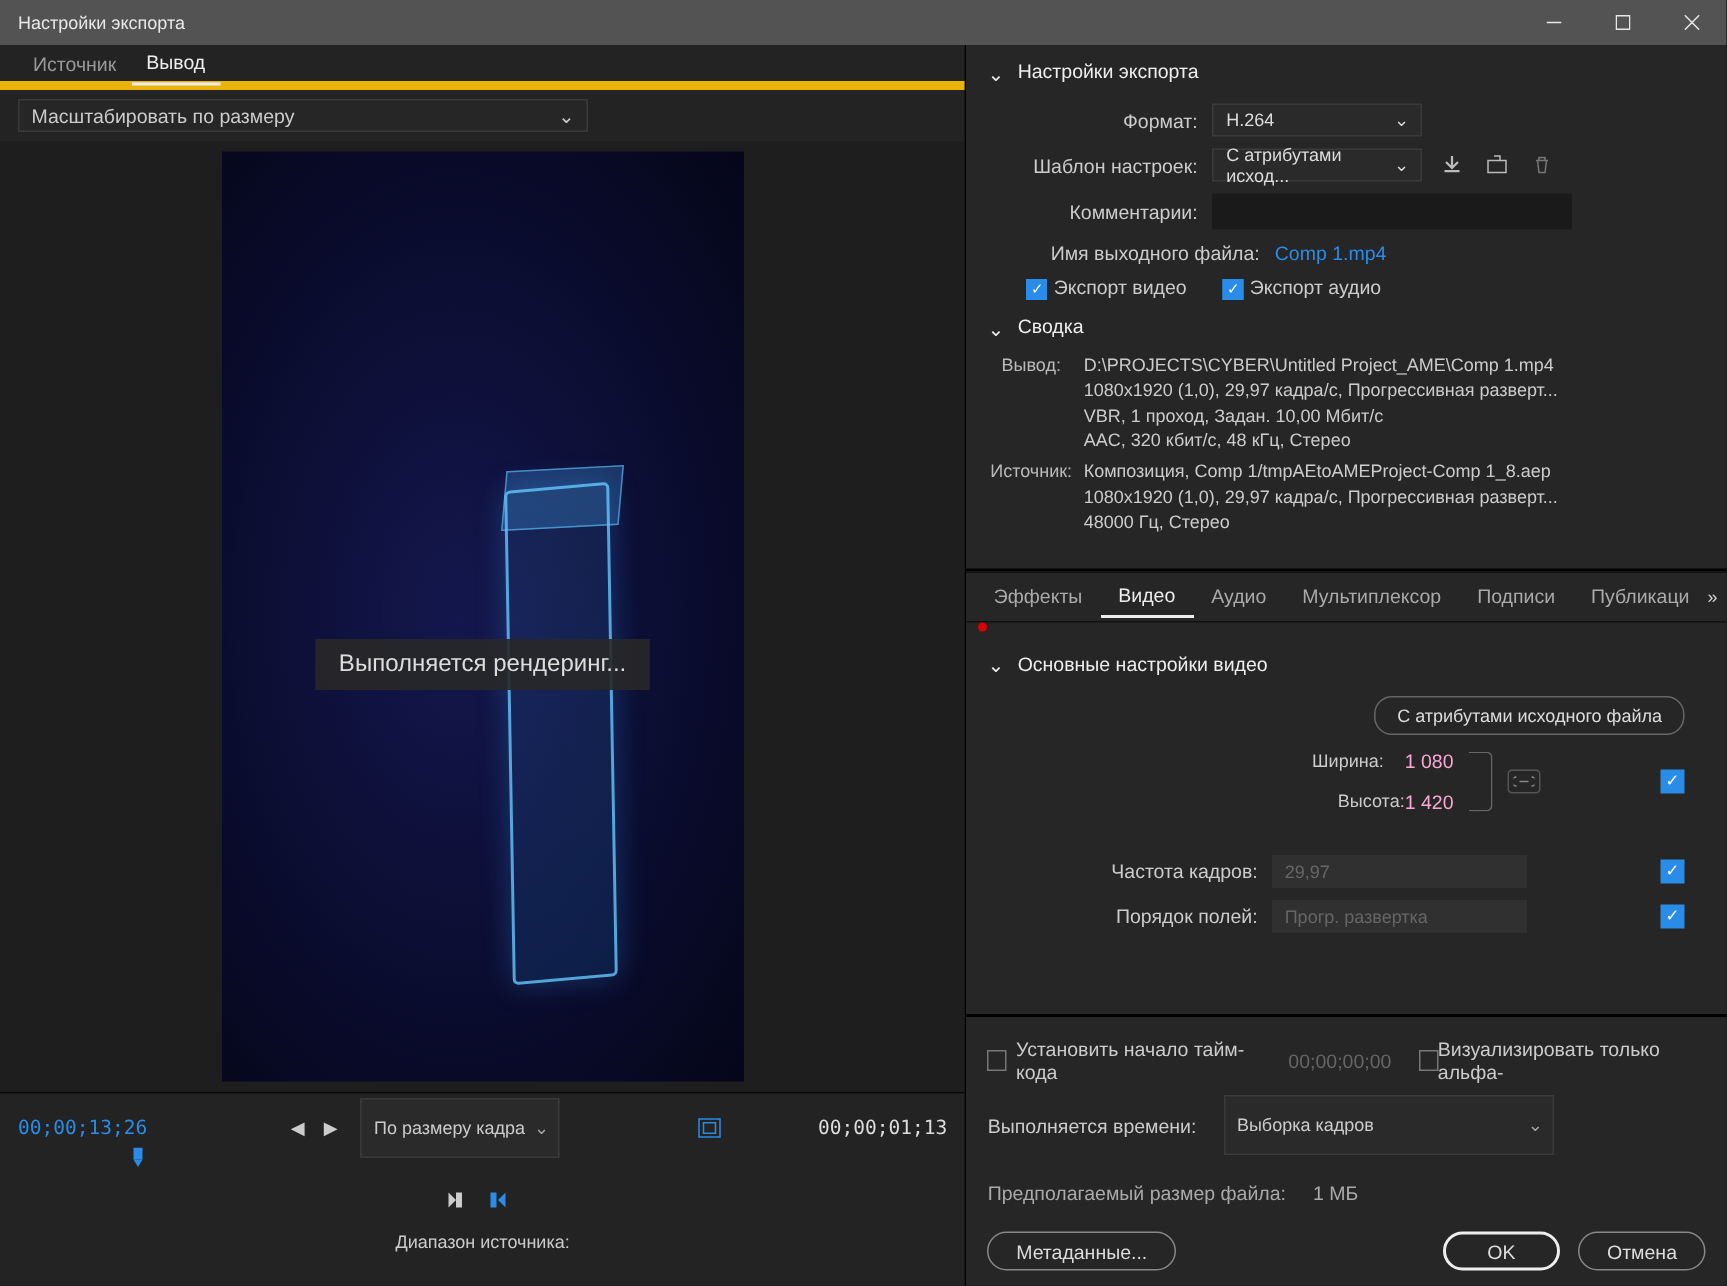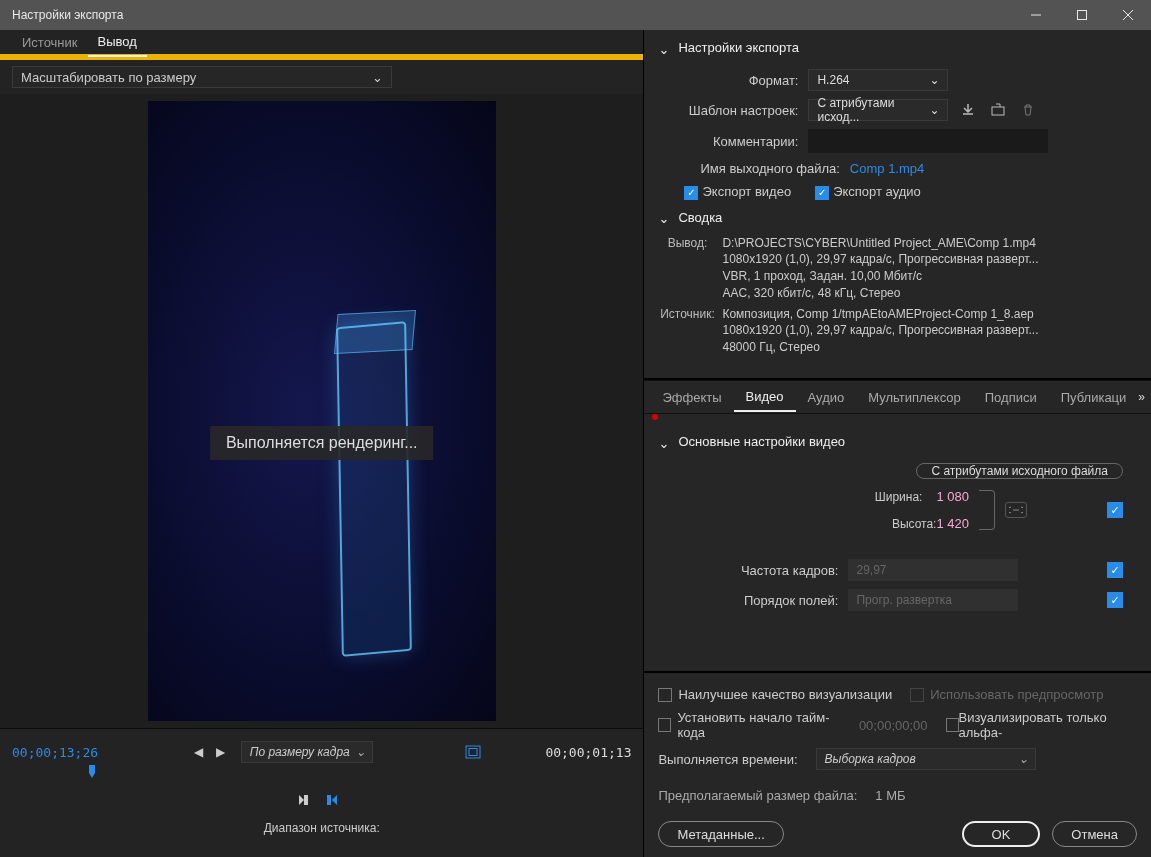"С атрибутами исходного файла" .pill-btn { height: 16px -> 26px }
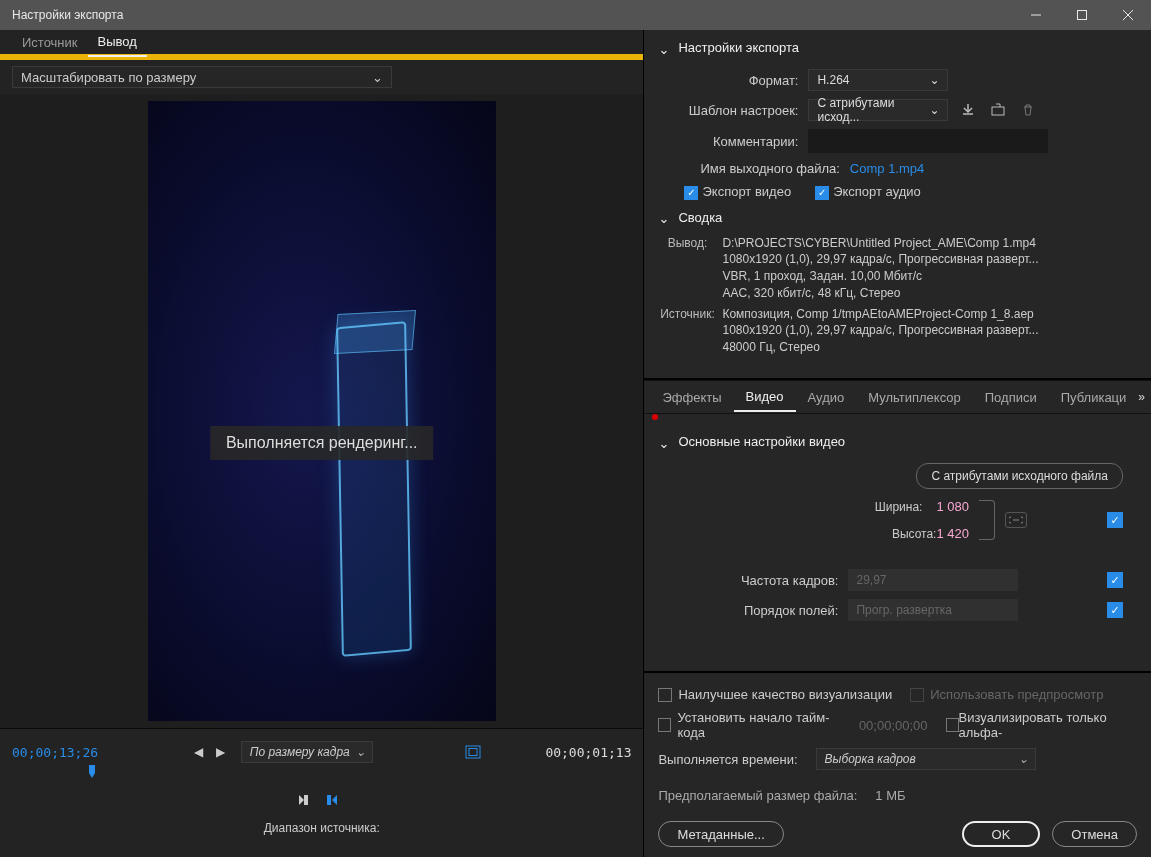"Наилучшее качество визуализации" div.br-row { html: <div> <label> <span></span> <span>Наилучшее качество визуализации</span> </label> <label> <span></span> <span>Использовать предпросмотр</span> </label> </div> -> none }
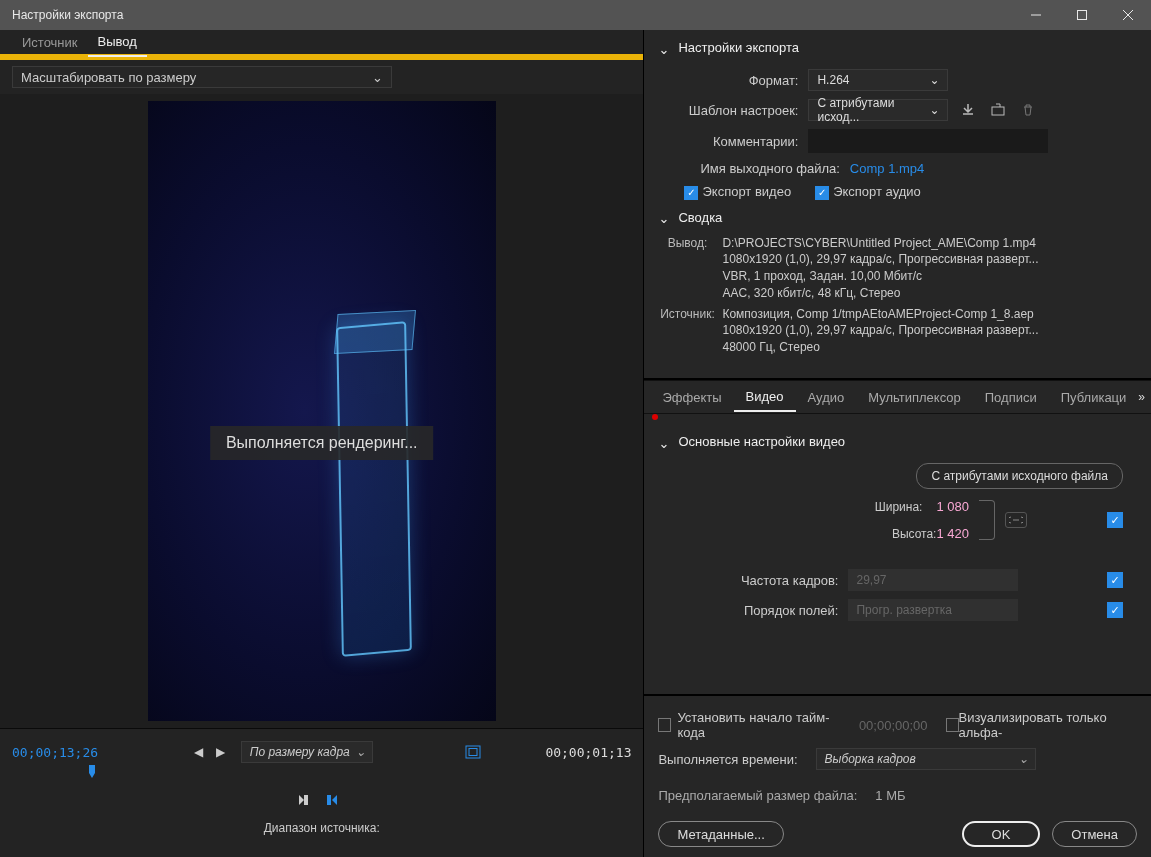"По размеру кадра" .small-select { font-style: italic -> none; height: 22px -> 40px }
